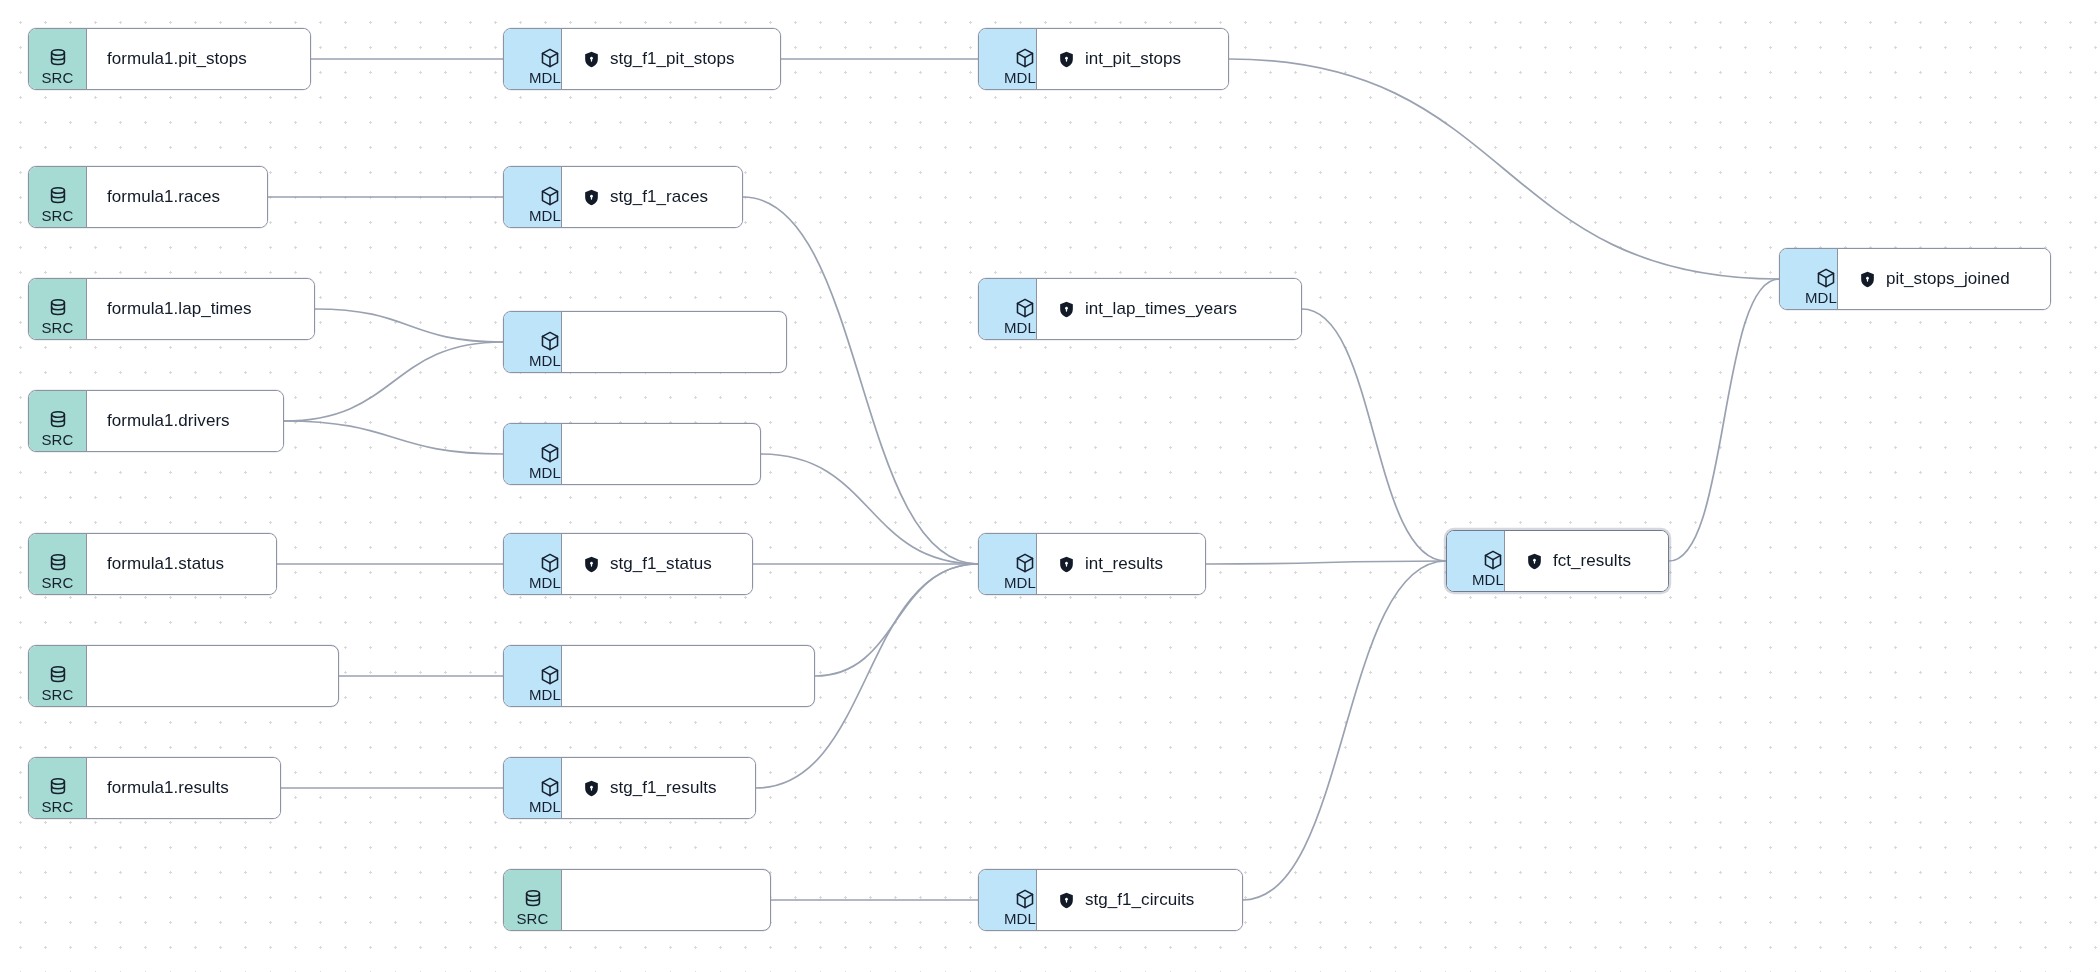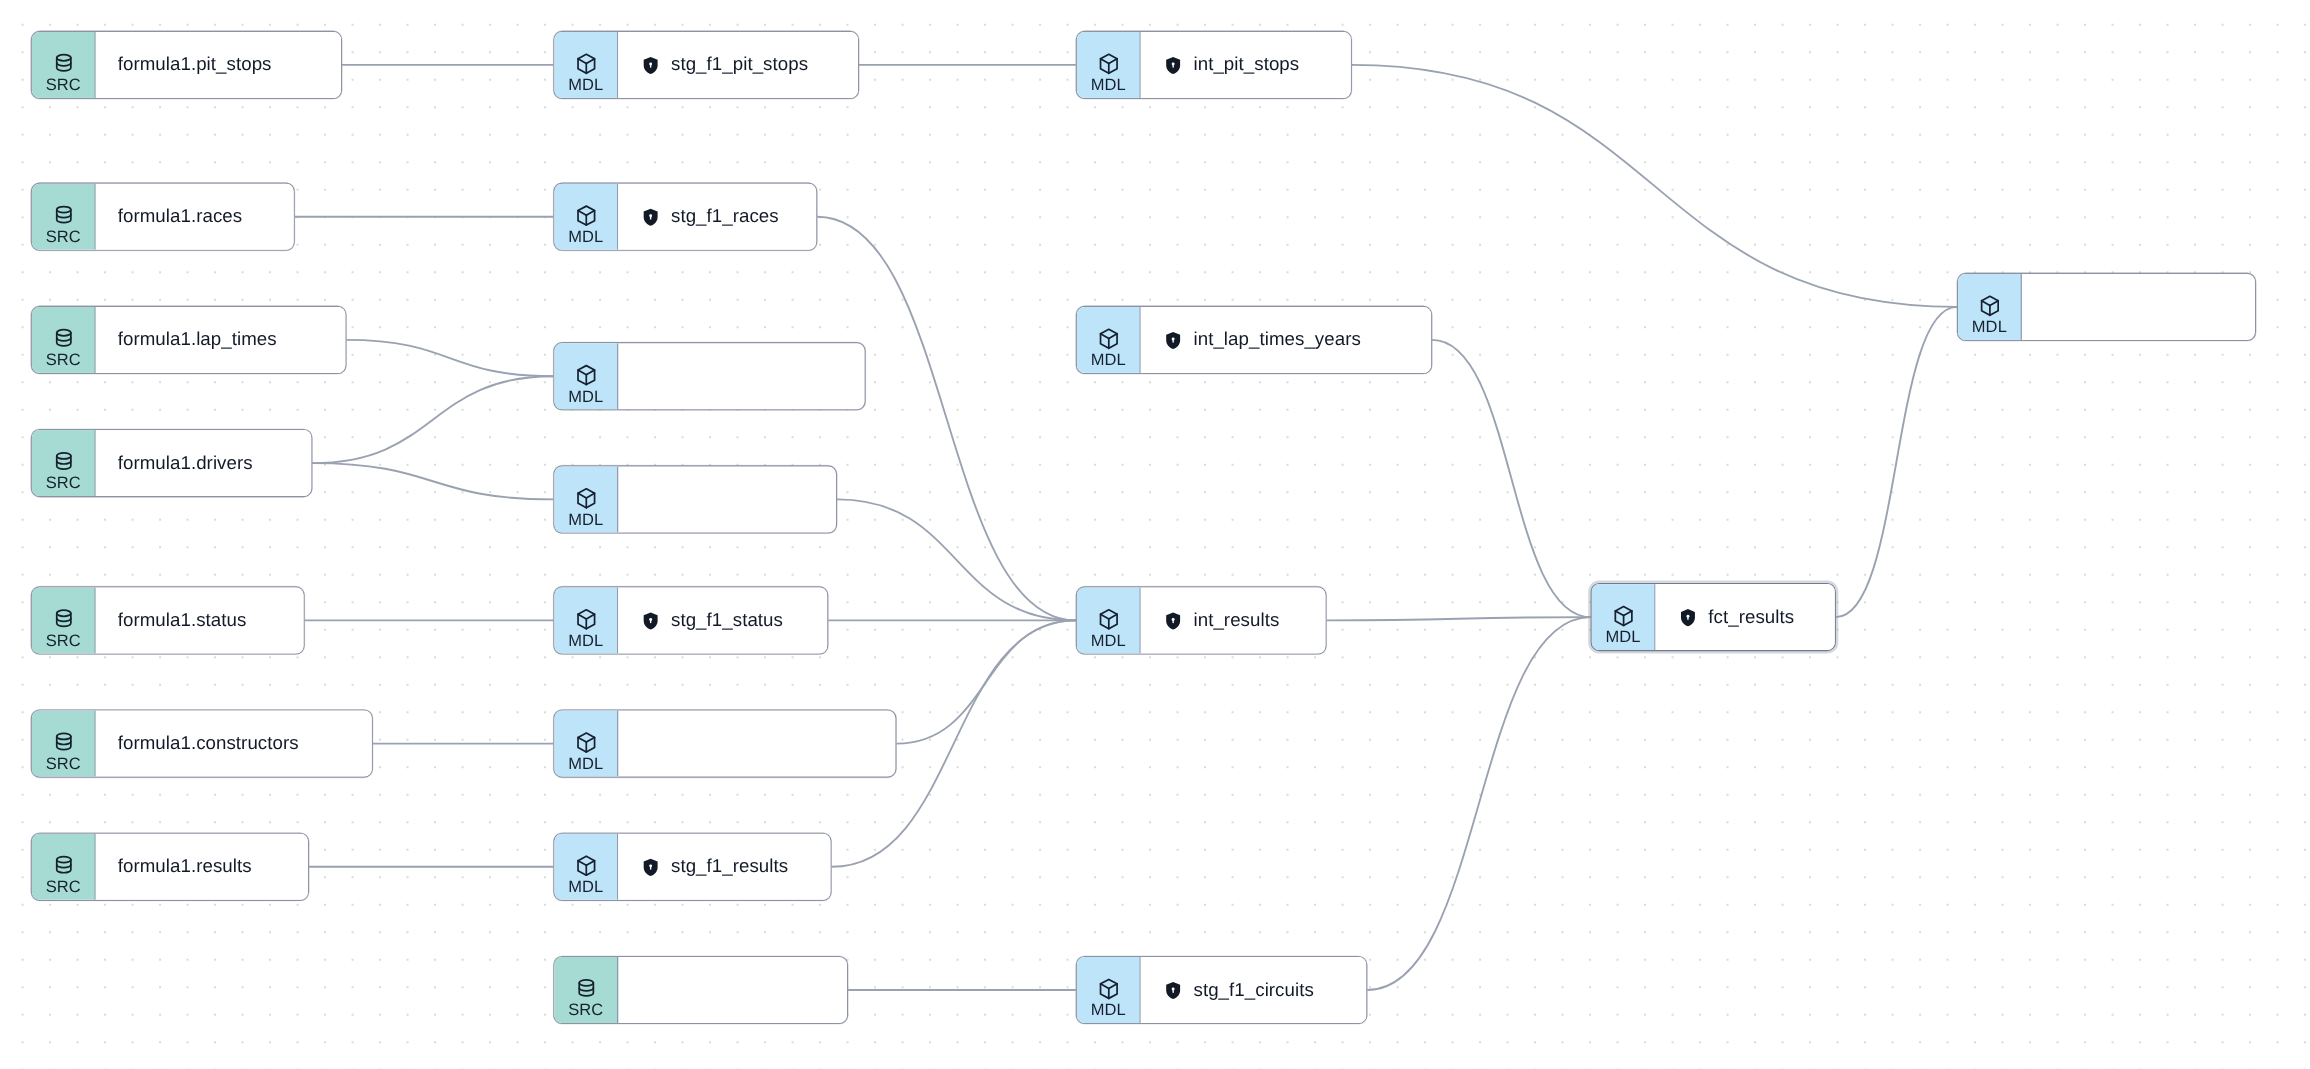"MDL" .badge.mdl { align-items: none -> flex-end }
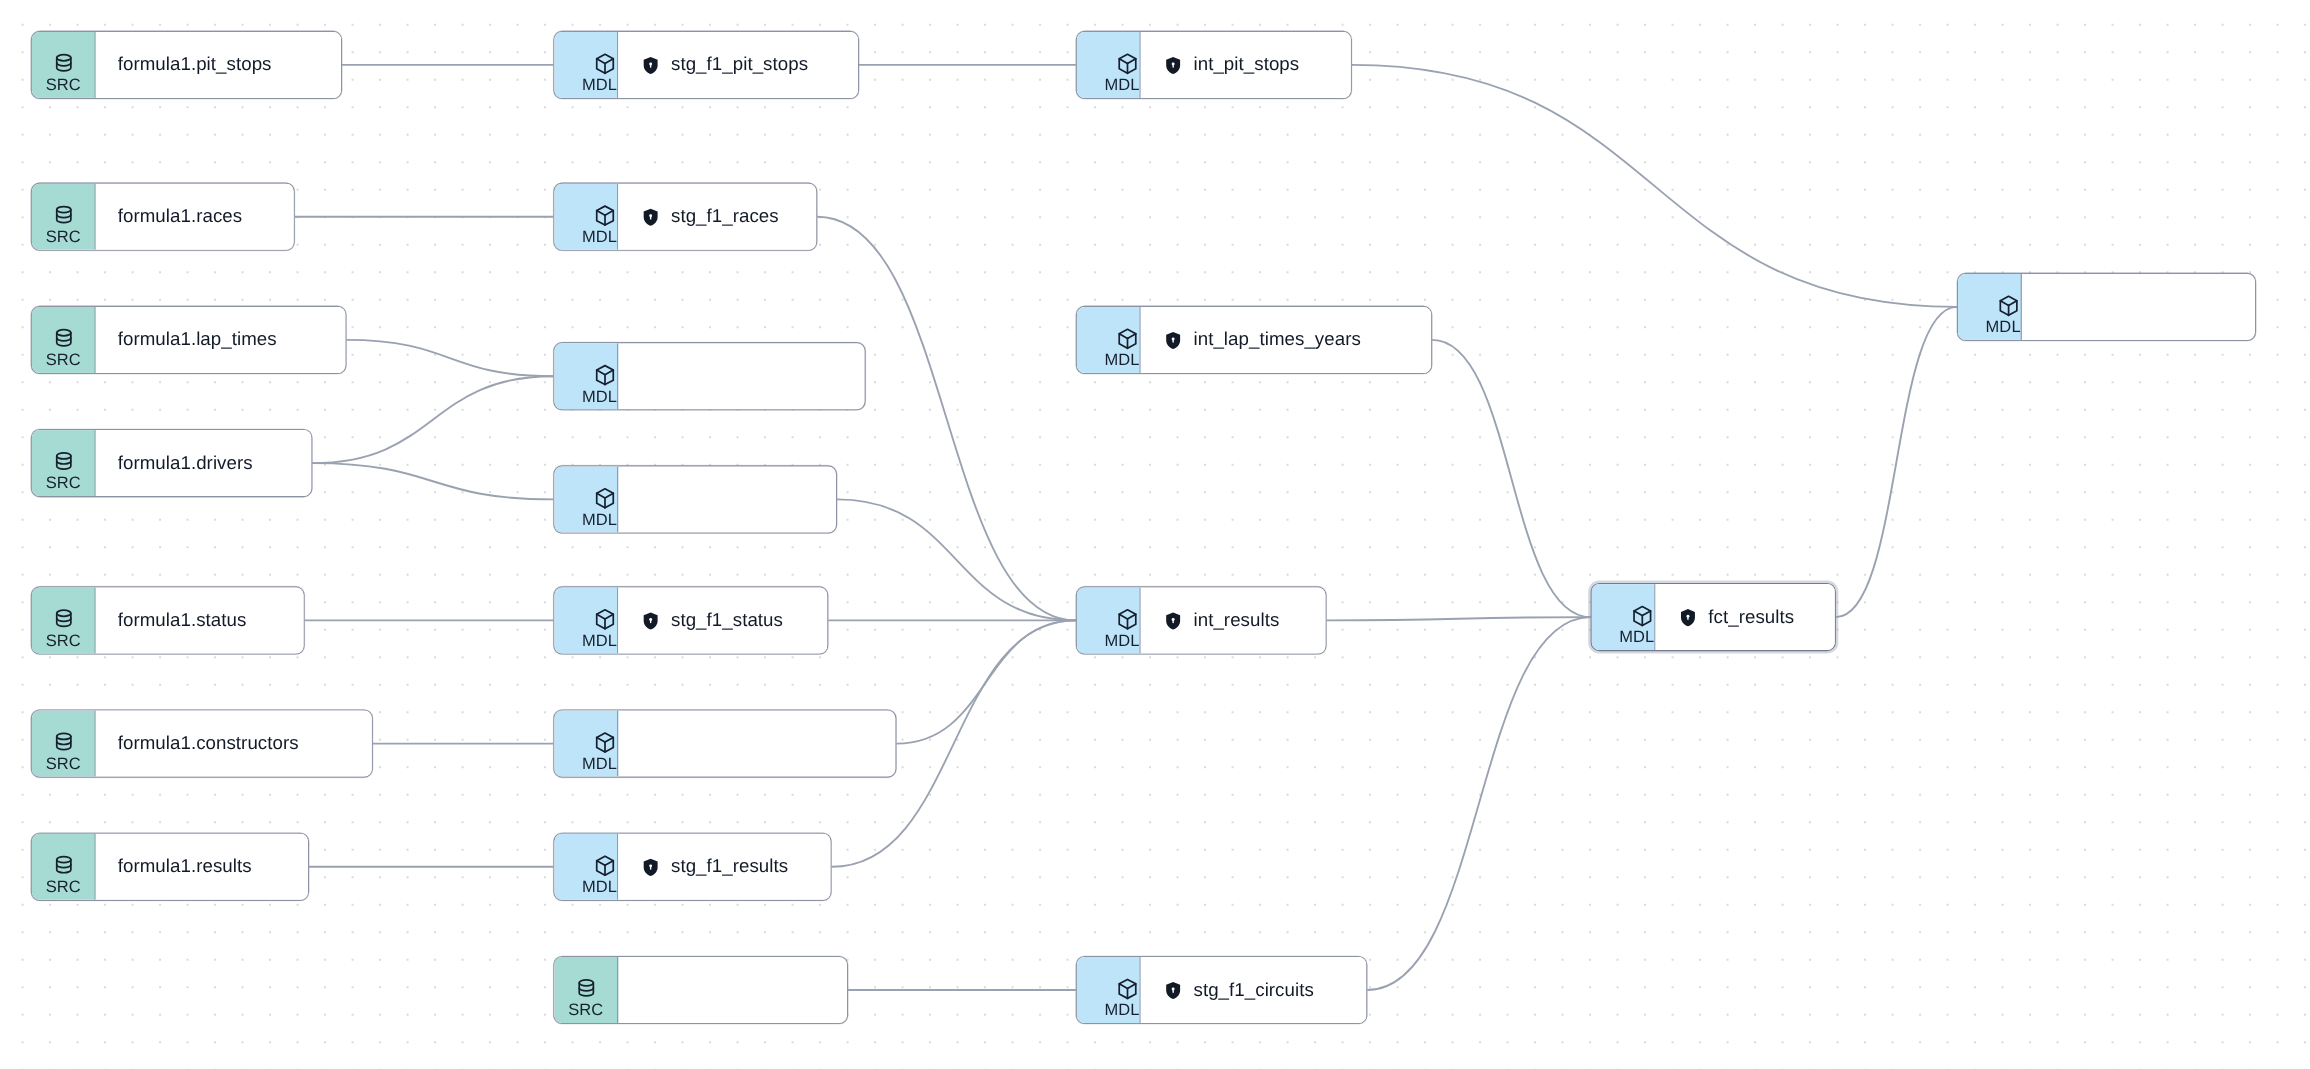"pit_stops_joined" div.body { html: none -> <div> <span> <svg> <path></path> <circle></circle> <rect></rect> </svg> </span> <span>pit_stops_joined</span> </div> }
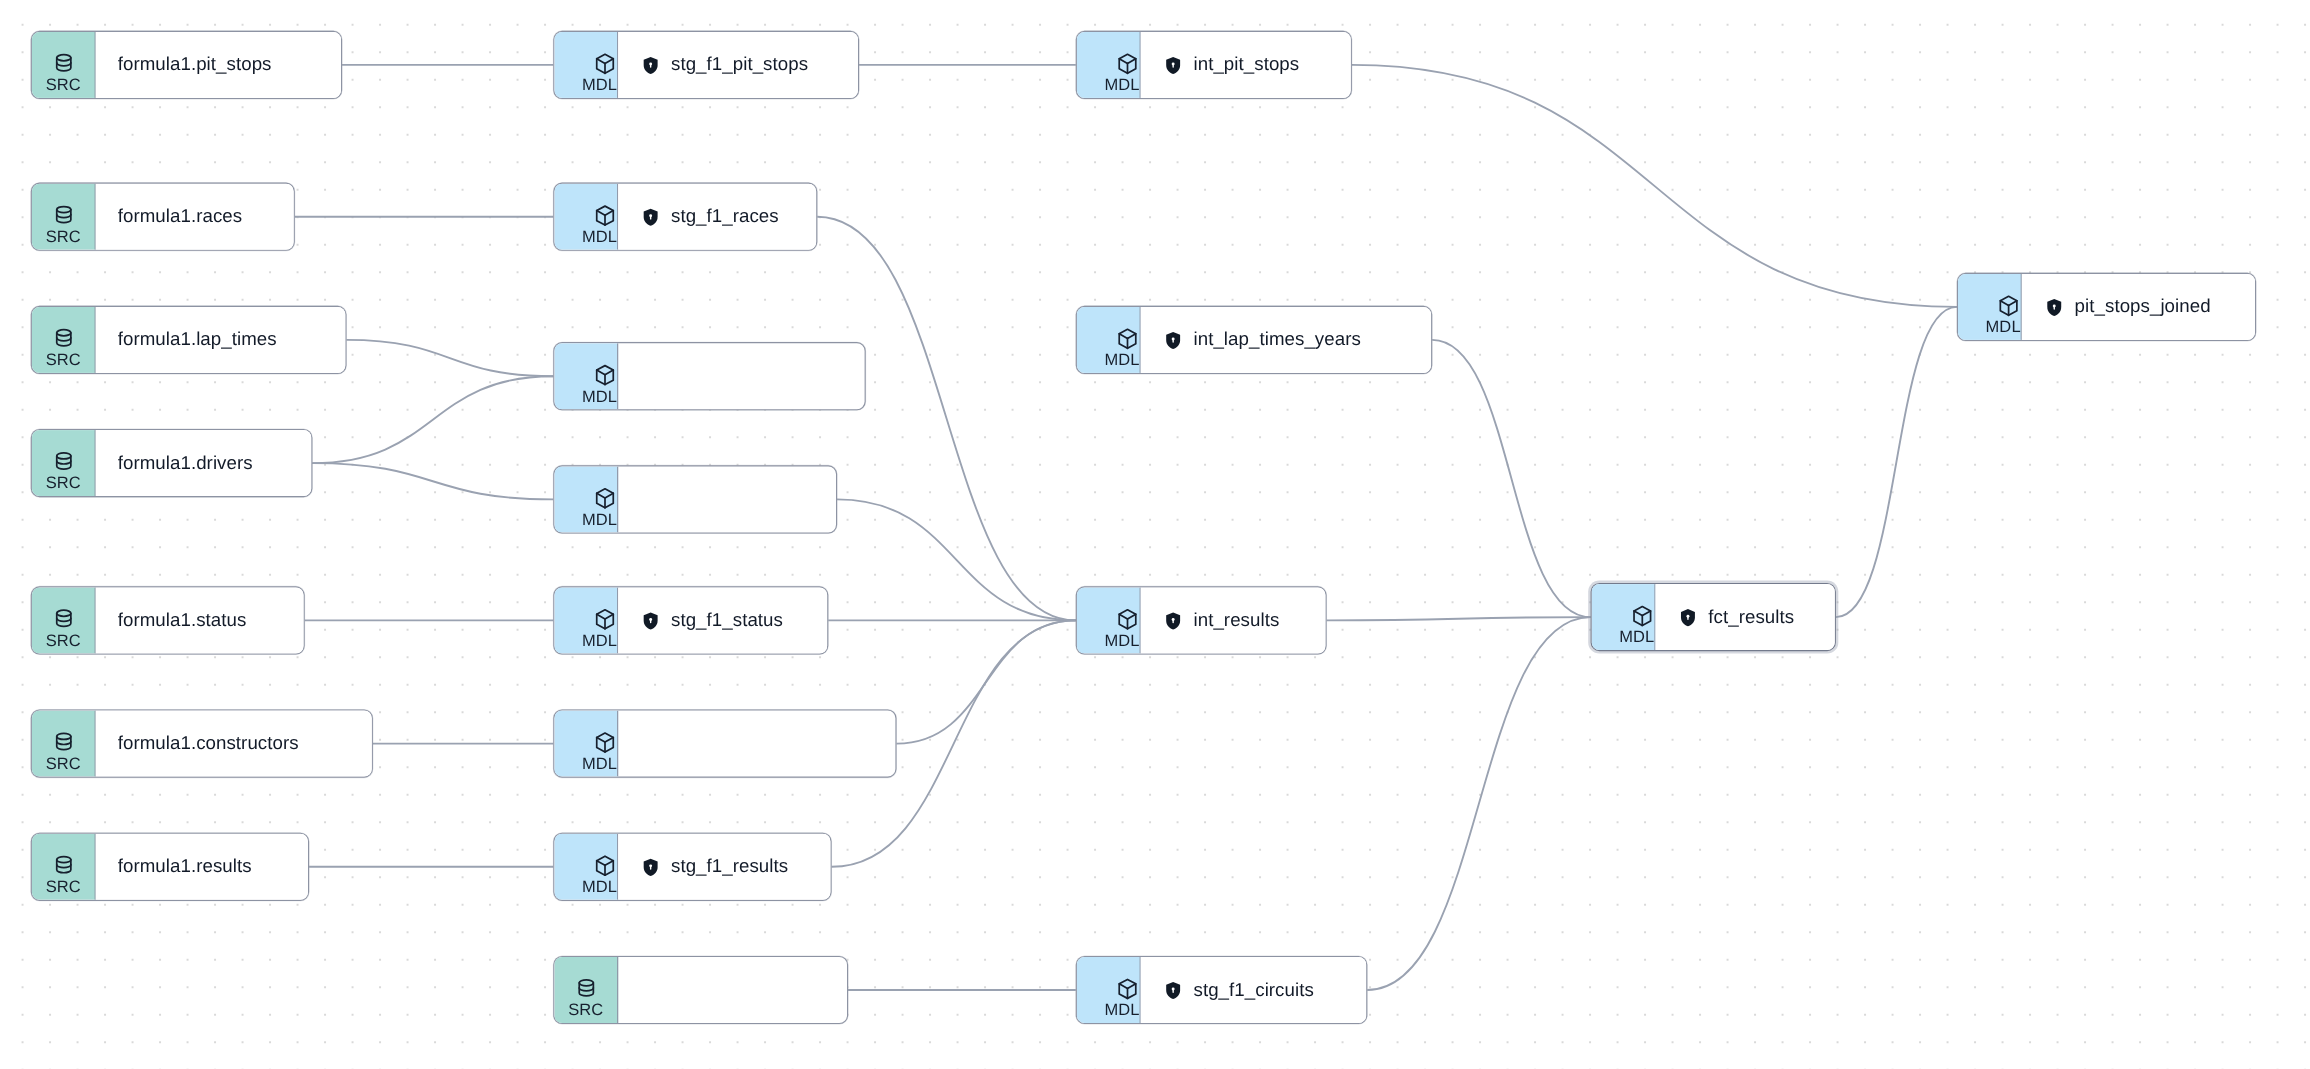"formula1.constructors" div.body { html: <div> <span>formula1.constructors</span> </div> -> none }
